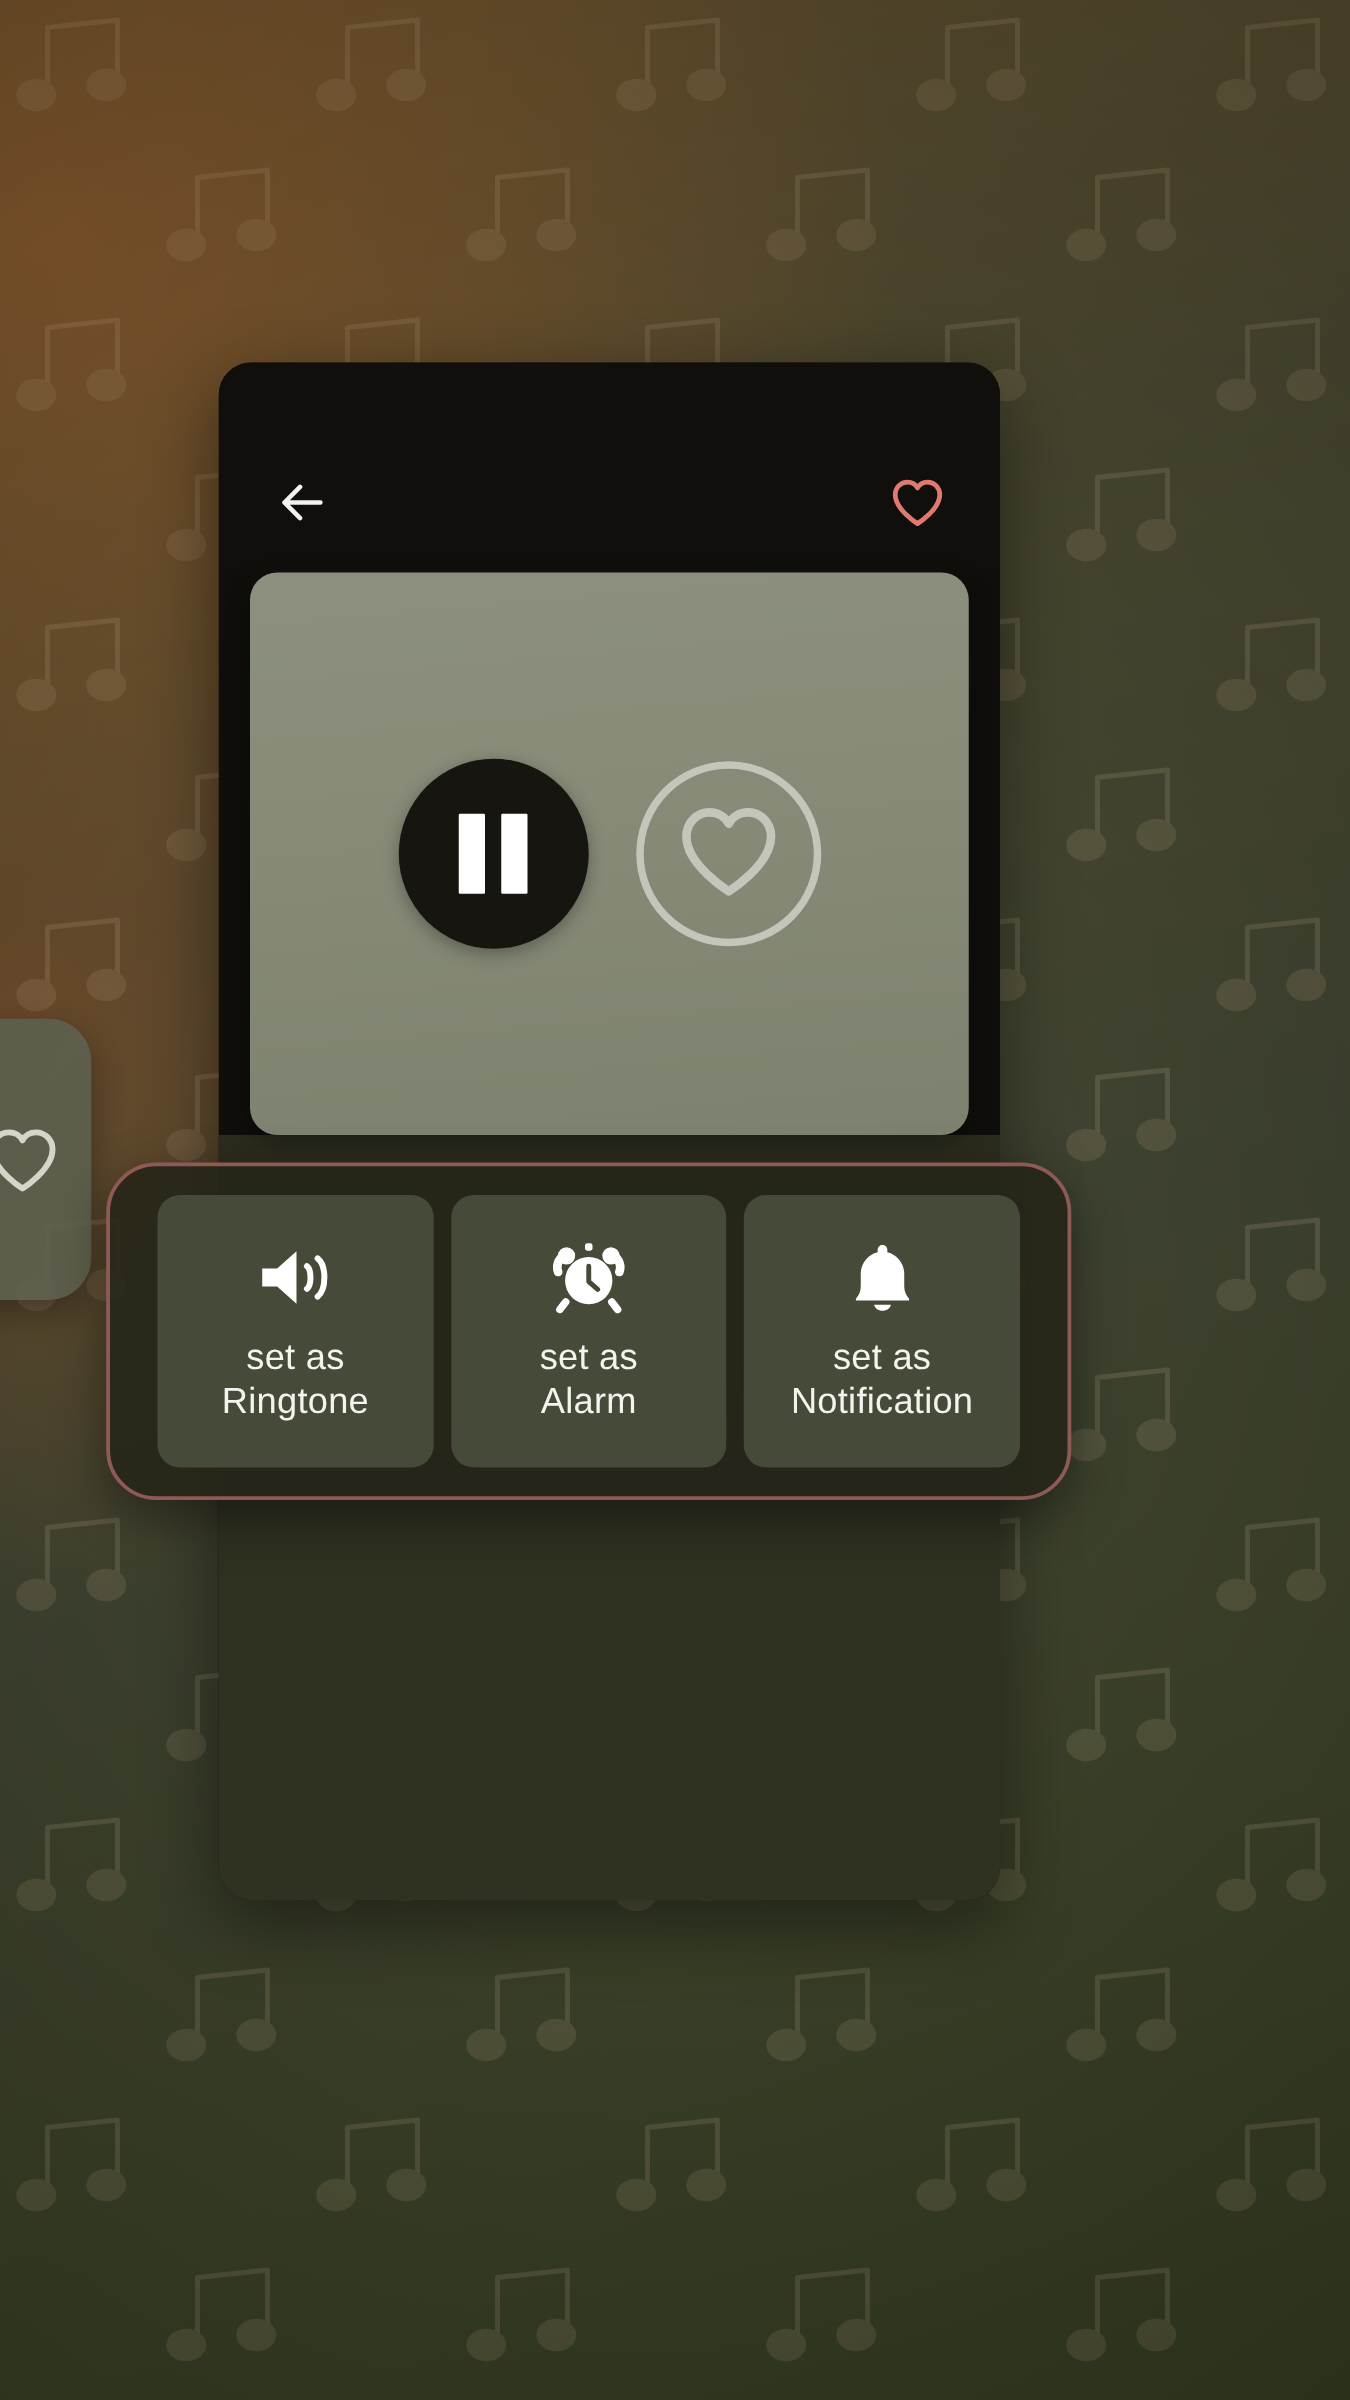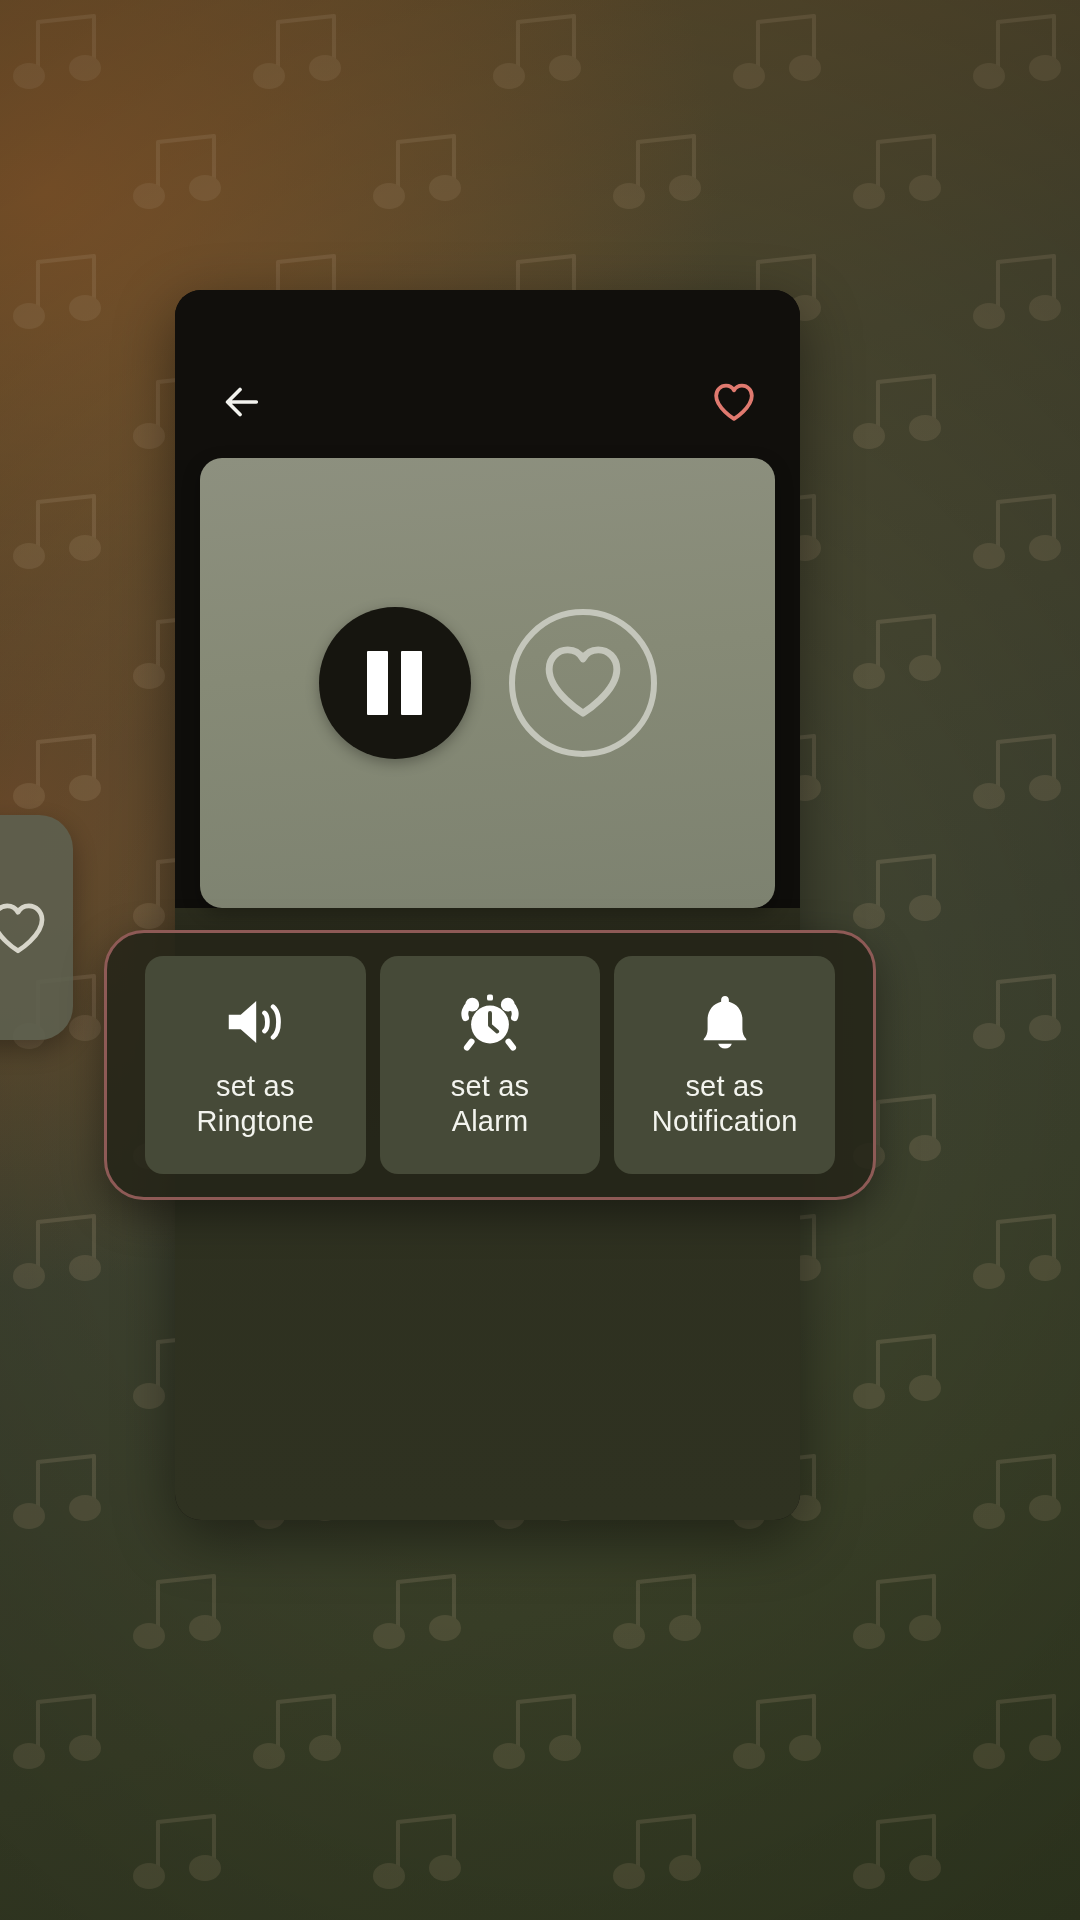"set as" .actions-panel { left: 104px -> 85px }
